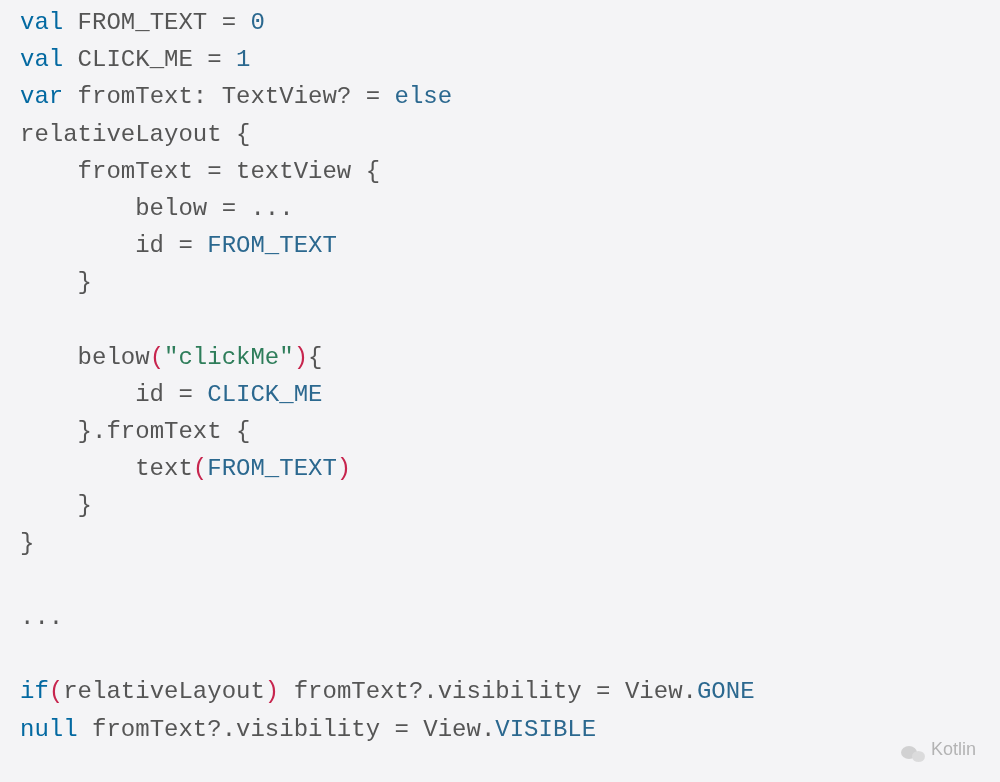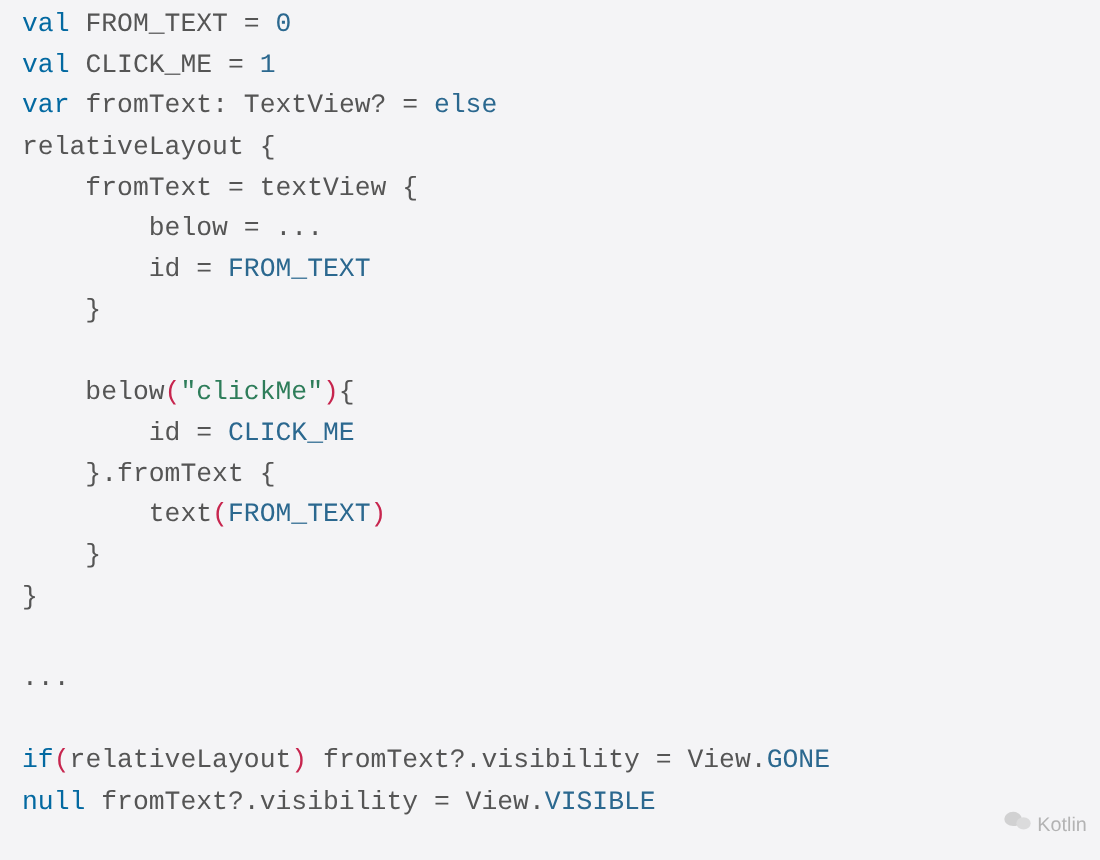"Kotlin" .watermark { align-items: flex-start -> flex-end; right: 12px -> 24px }
